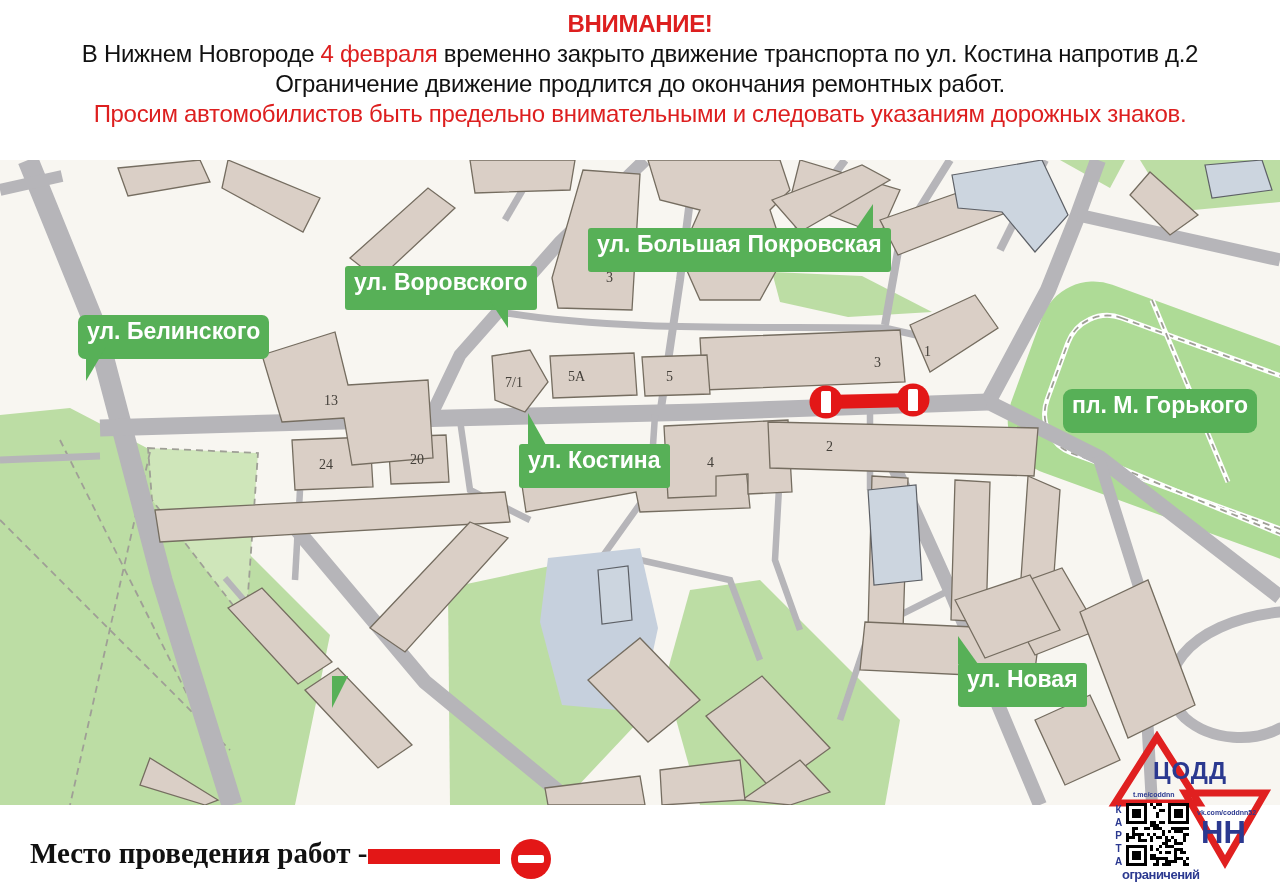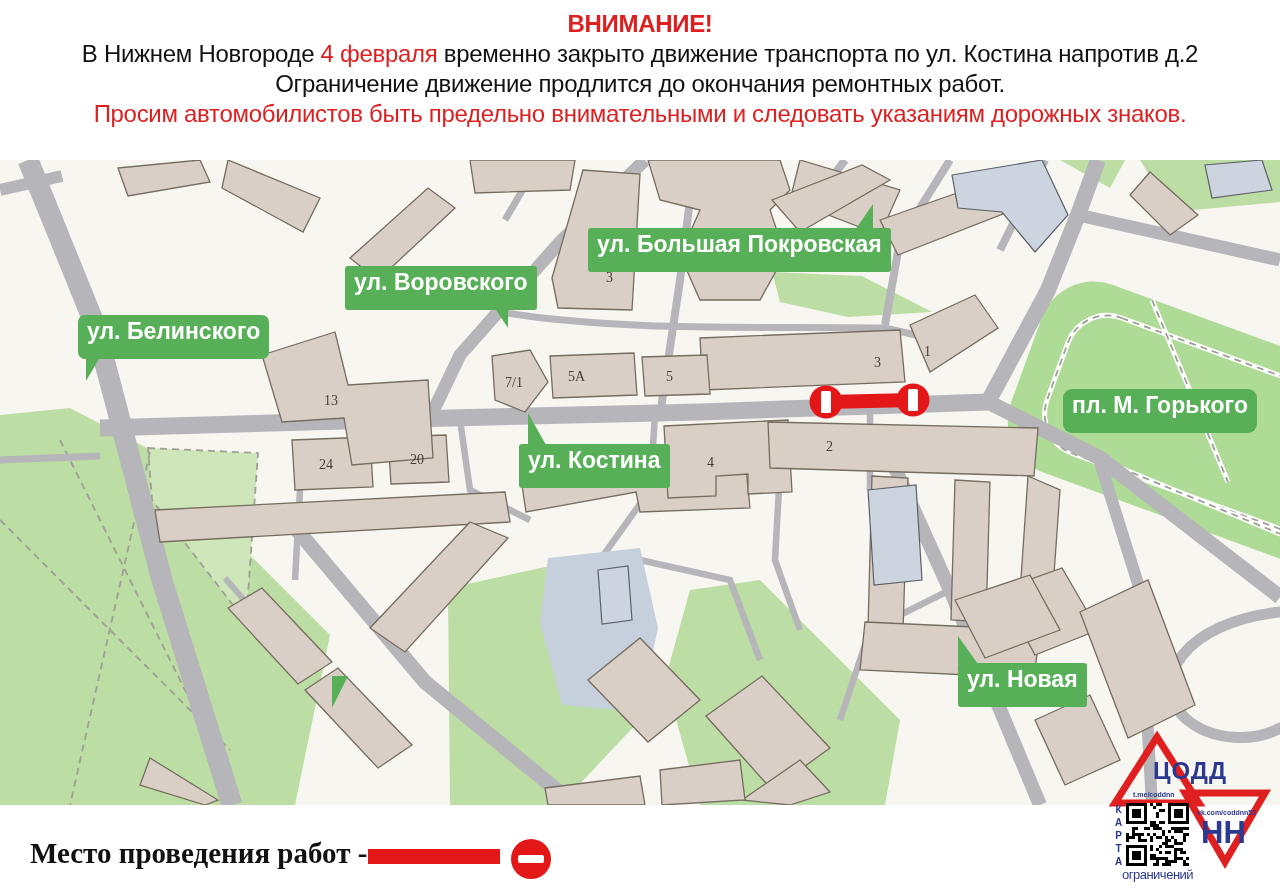"ограничений" .logo .ogr { font-weight: normal -> bold }
